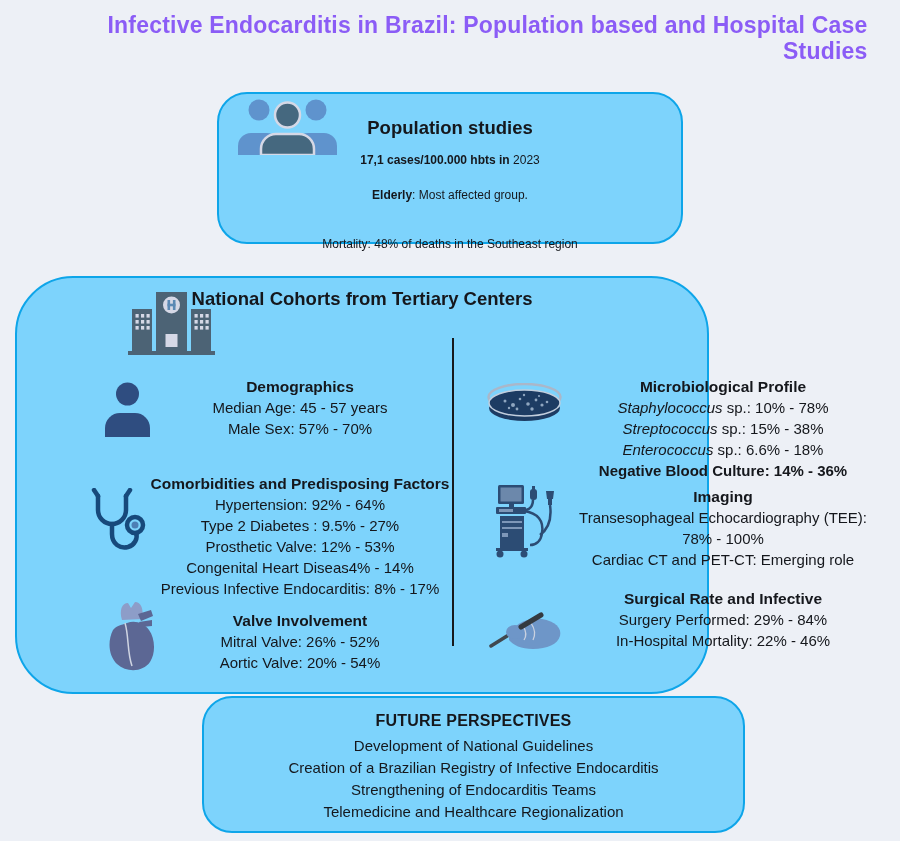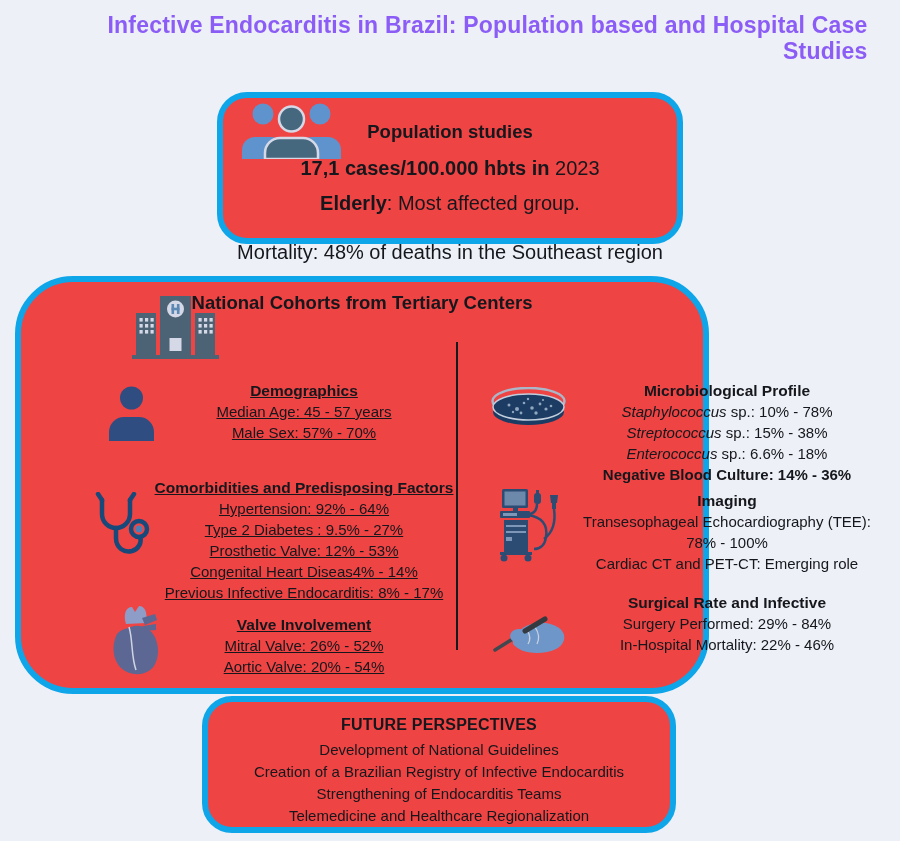"Population studies" .box { background: #ef4444 -> #7dd3fc; border: 6px solid #0ea5e9 -> 2px solid #0ea5e9 }
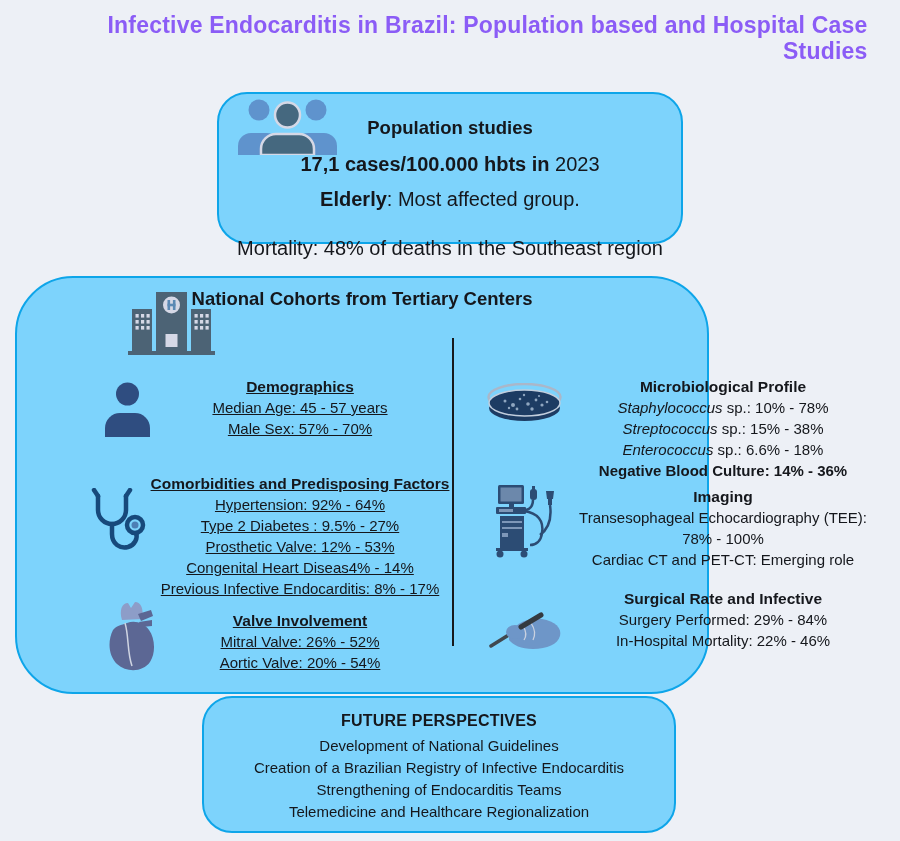"17,1 cases/100.000 hbts in 2023" .pop-line { font-size: 20px -> 12px }
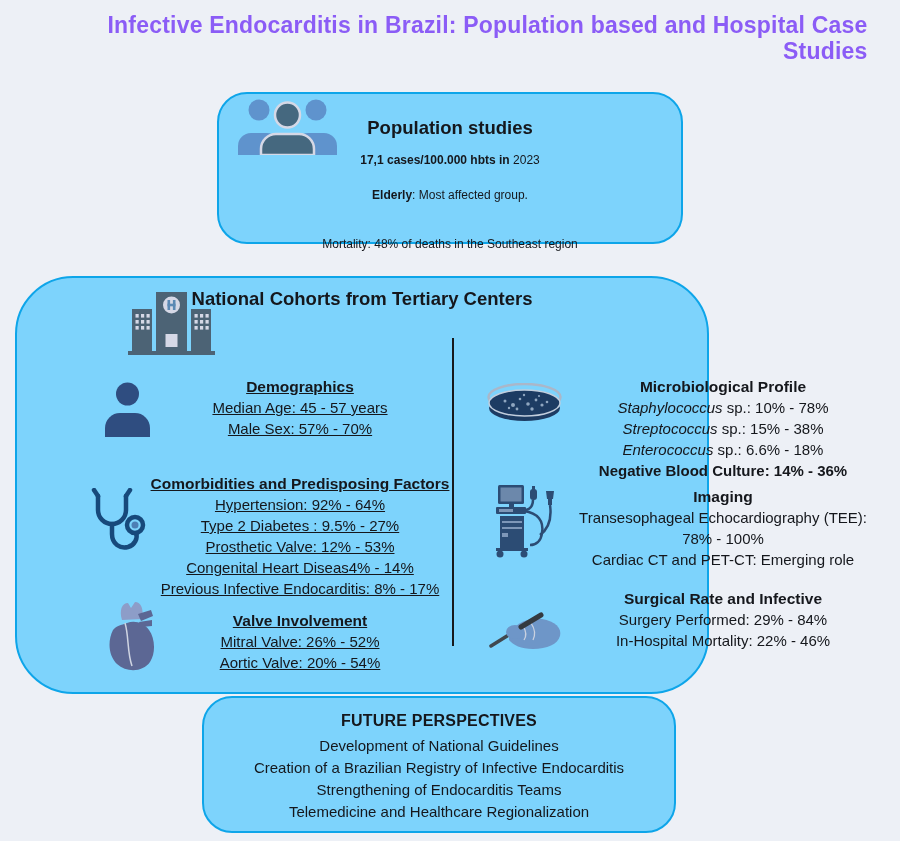"Demographics" .left-col { text-decoration: underline -> none }
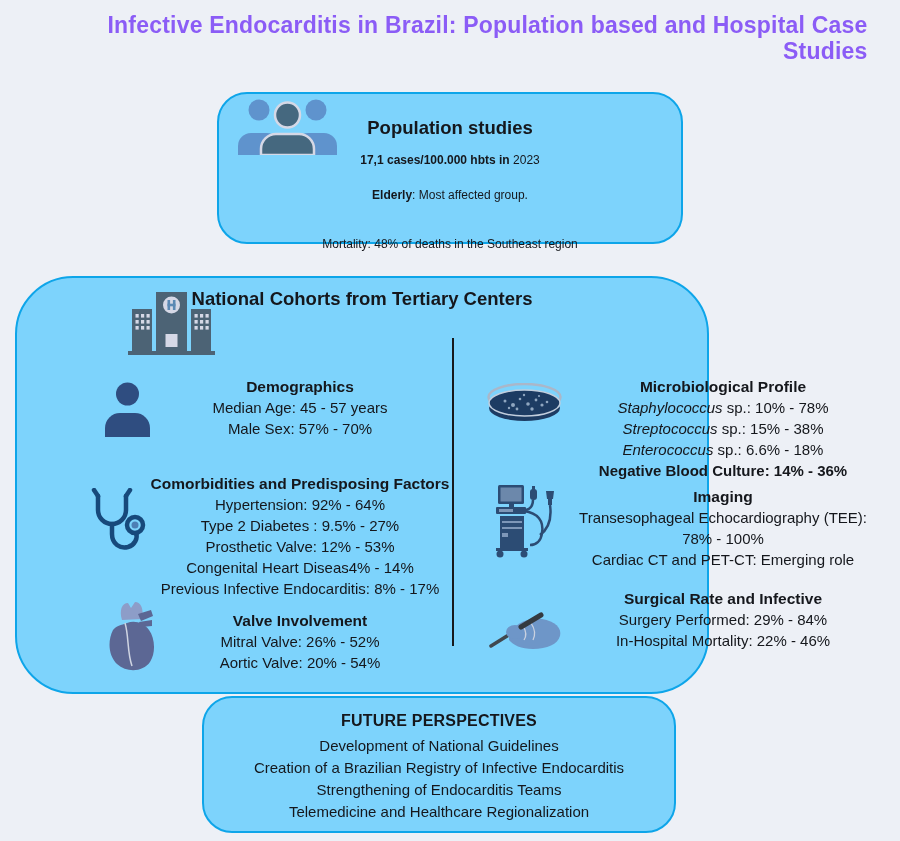"FUTURE PERSPECTIVES" .future-box { width: 474px -> 543px }
